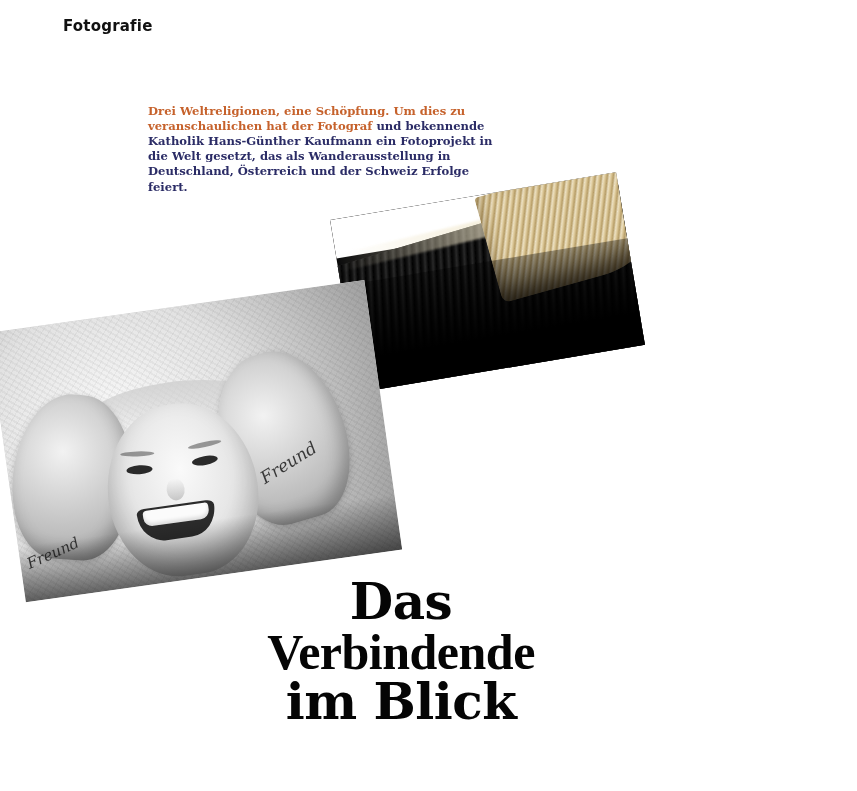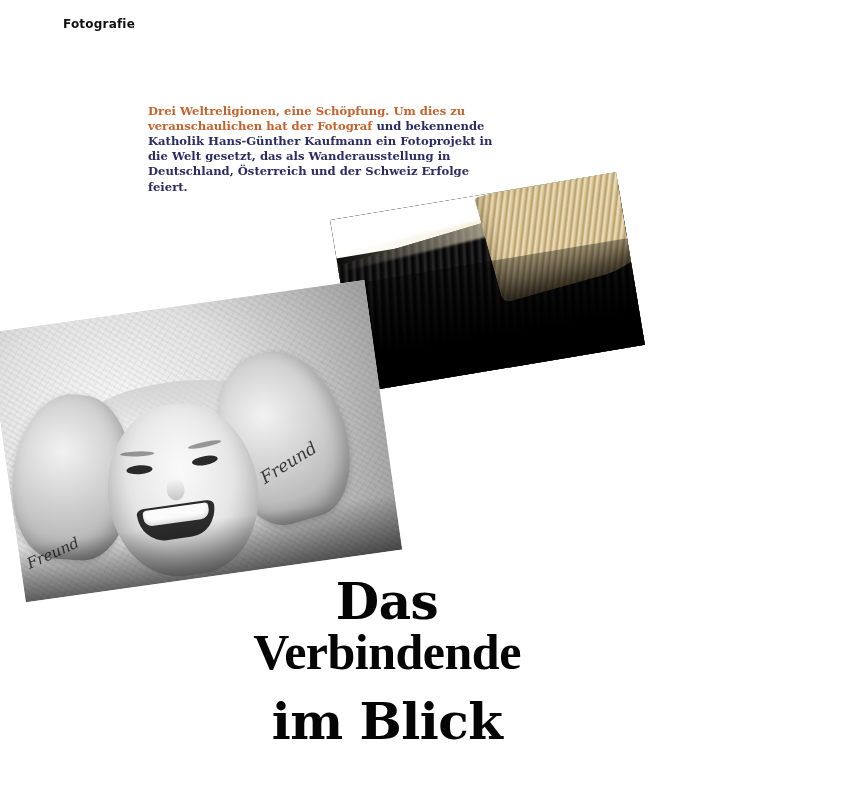"Fotografie" .rubric { font-size: 12px -> 15px }
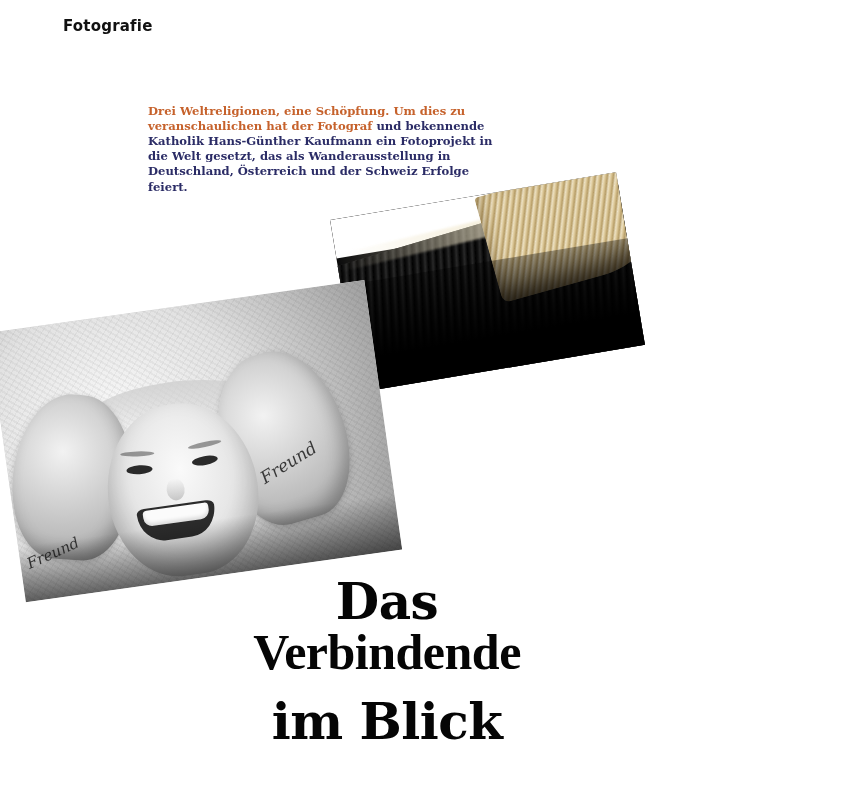"Das" .headline { left: 152px -> 166px }
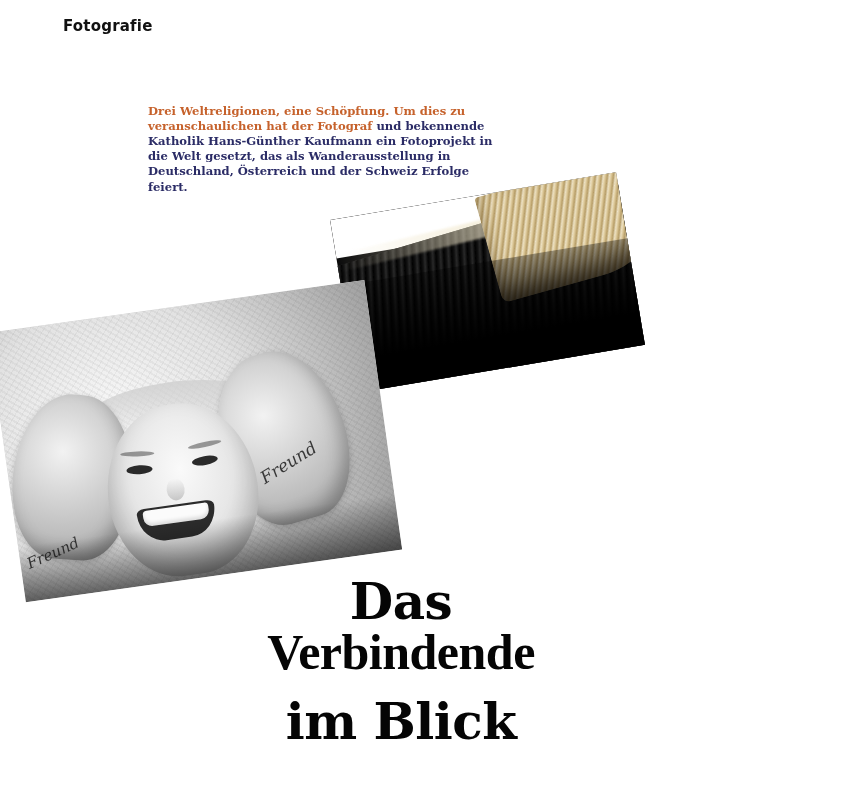"im Blick" .headline .l3 { margin-top: 20px -> none }
